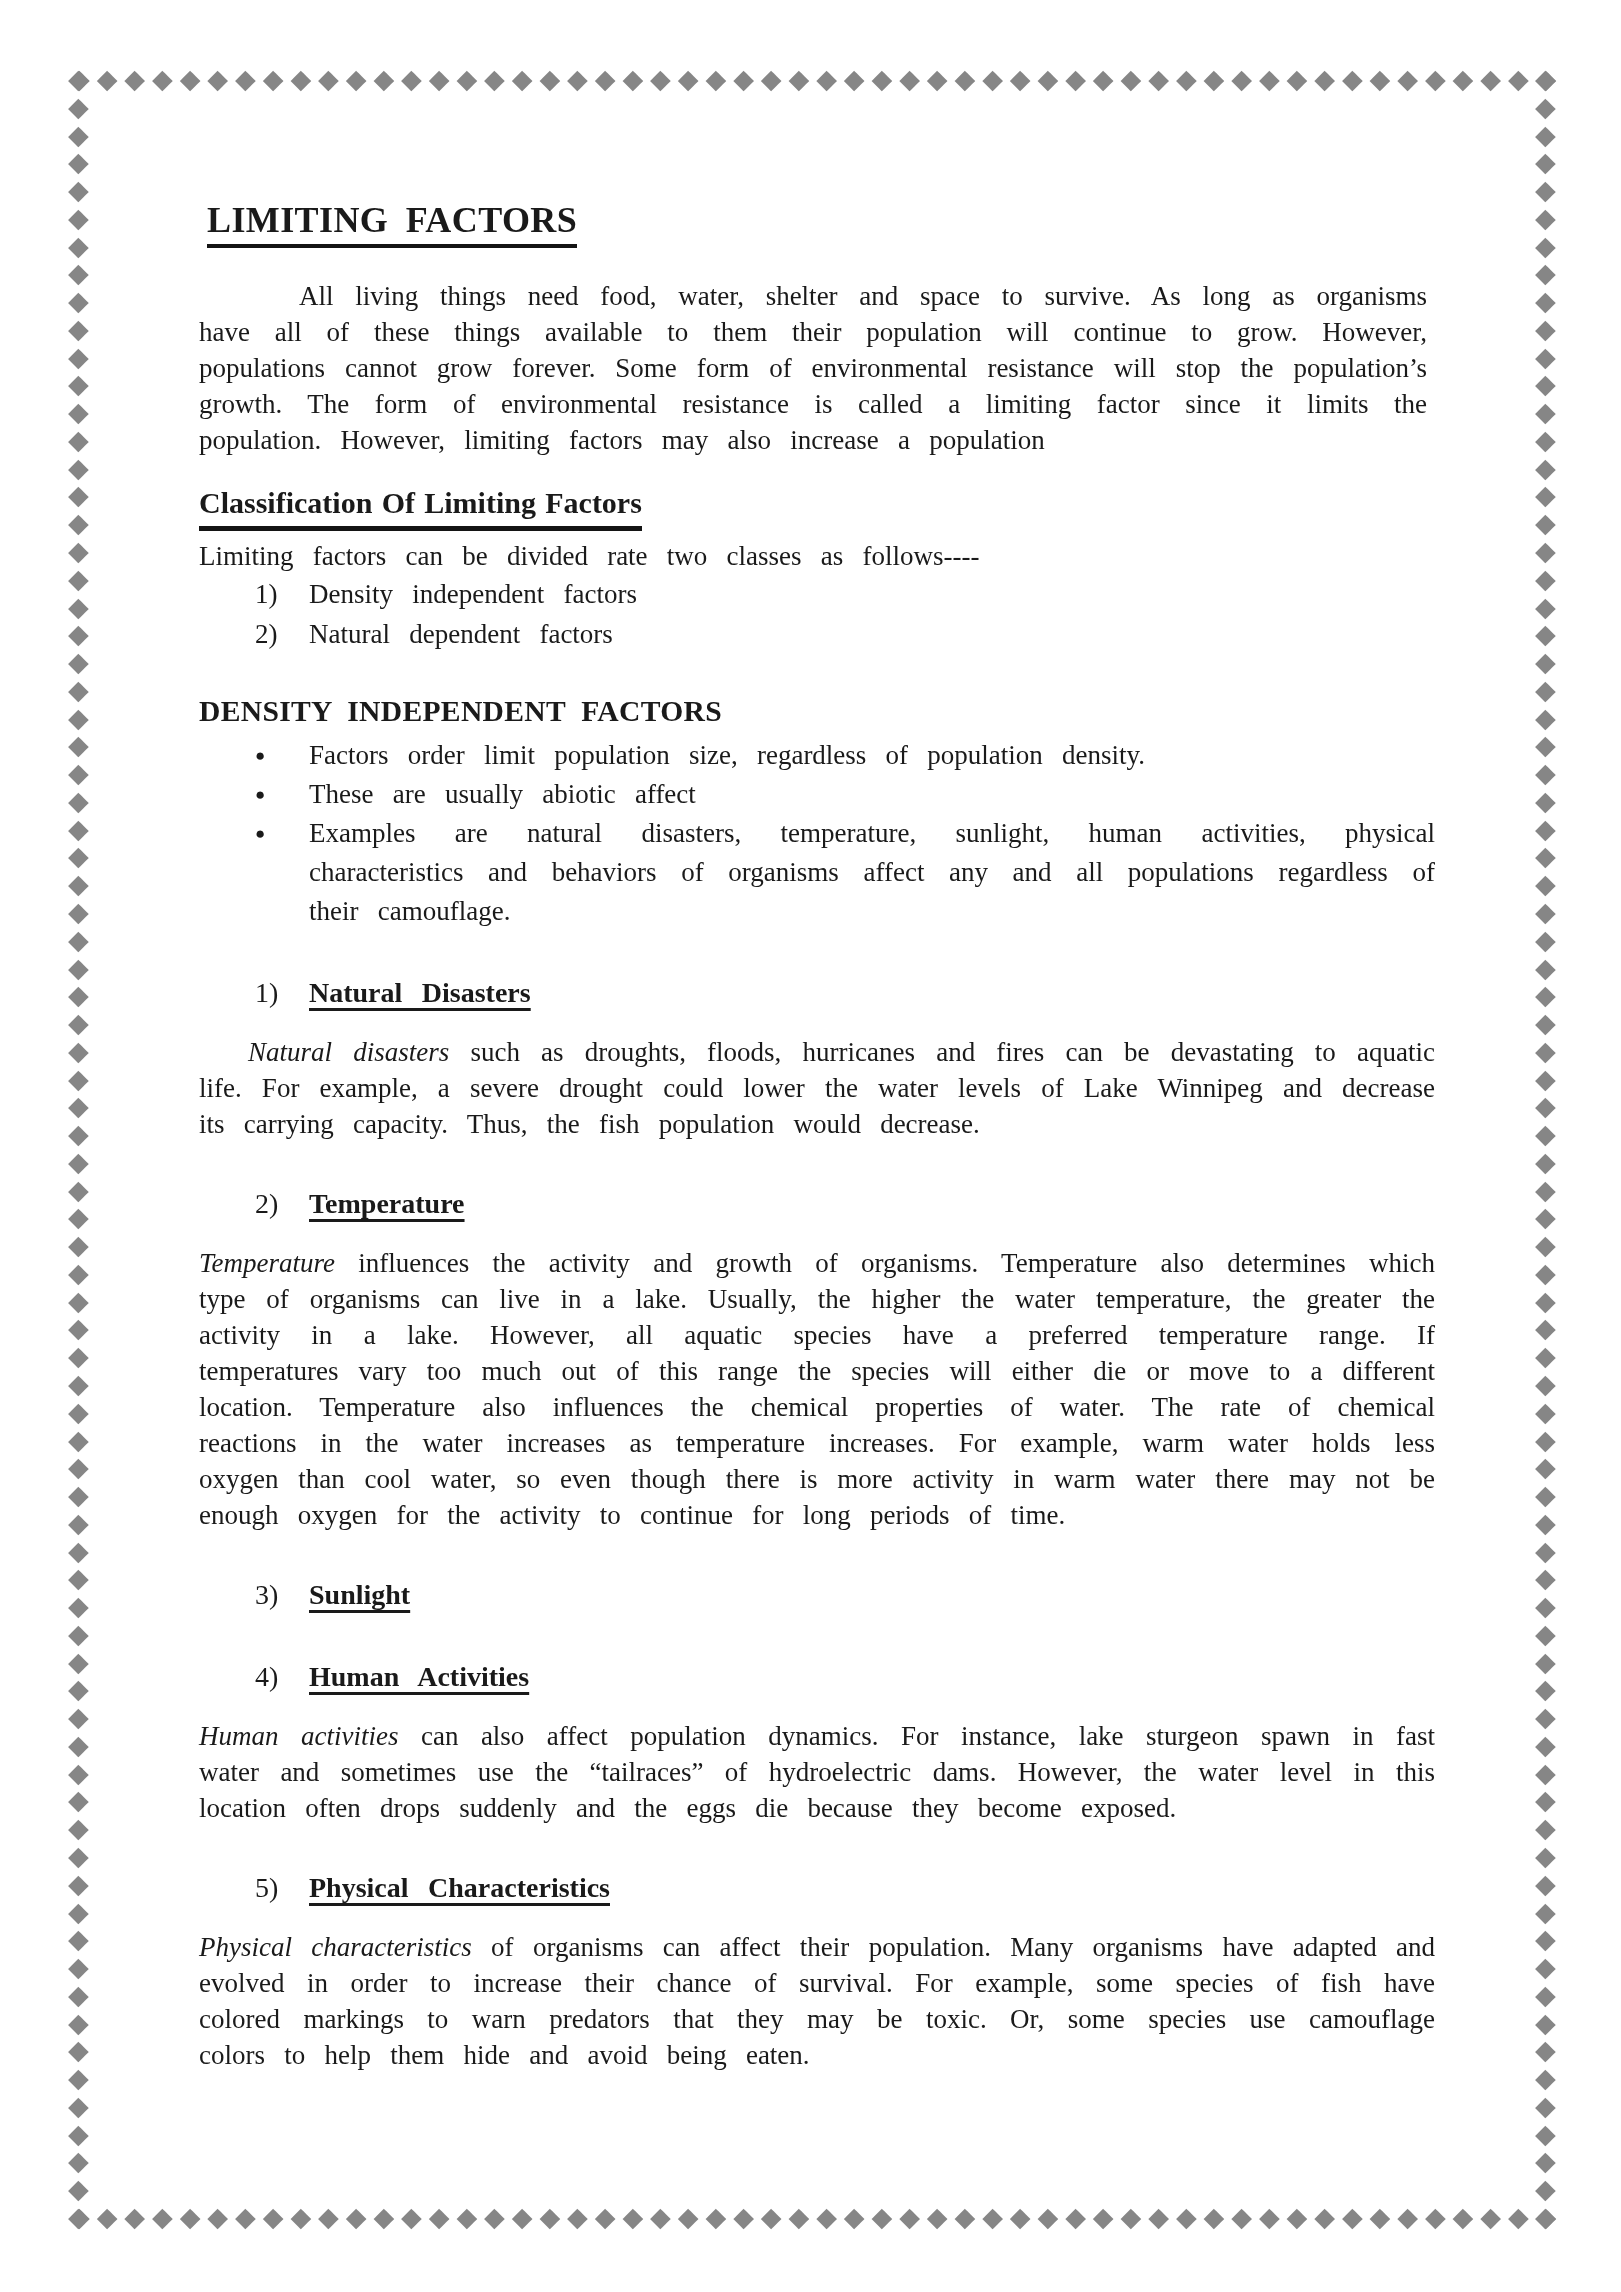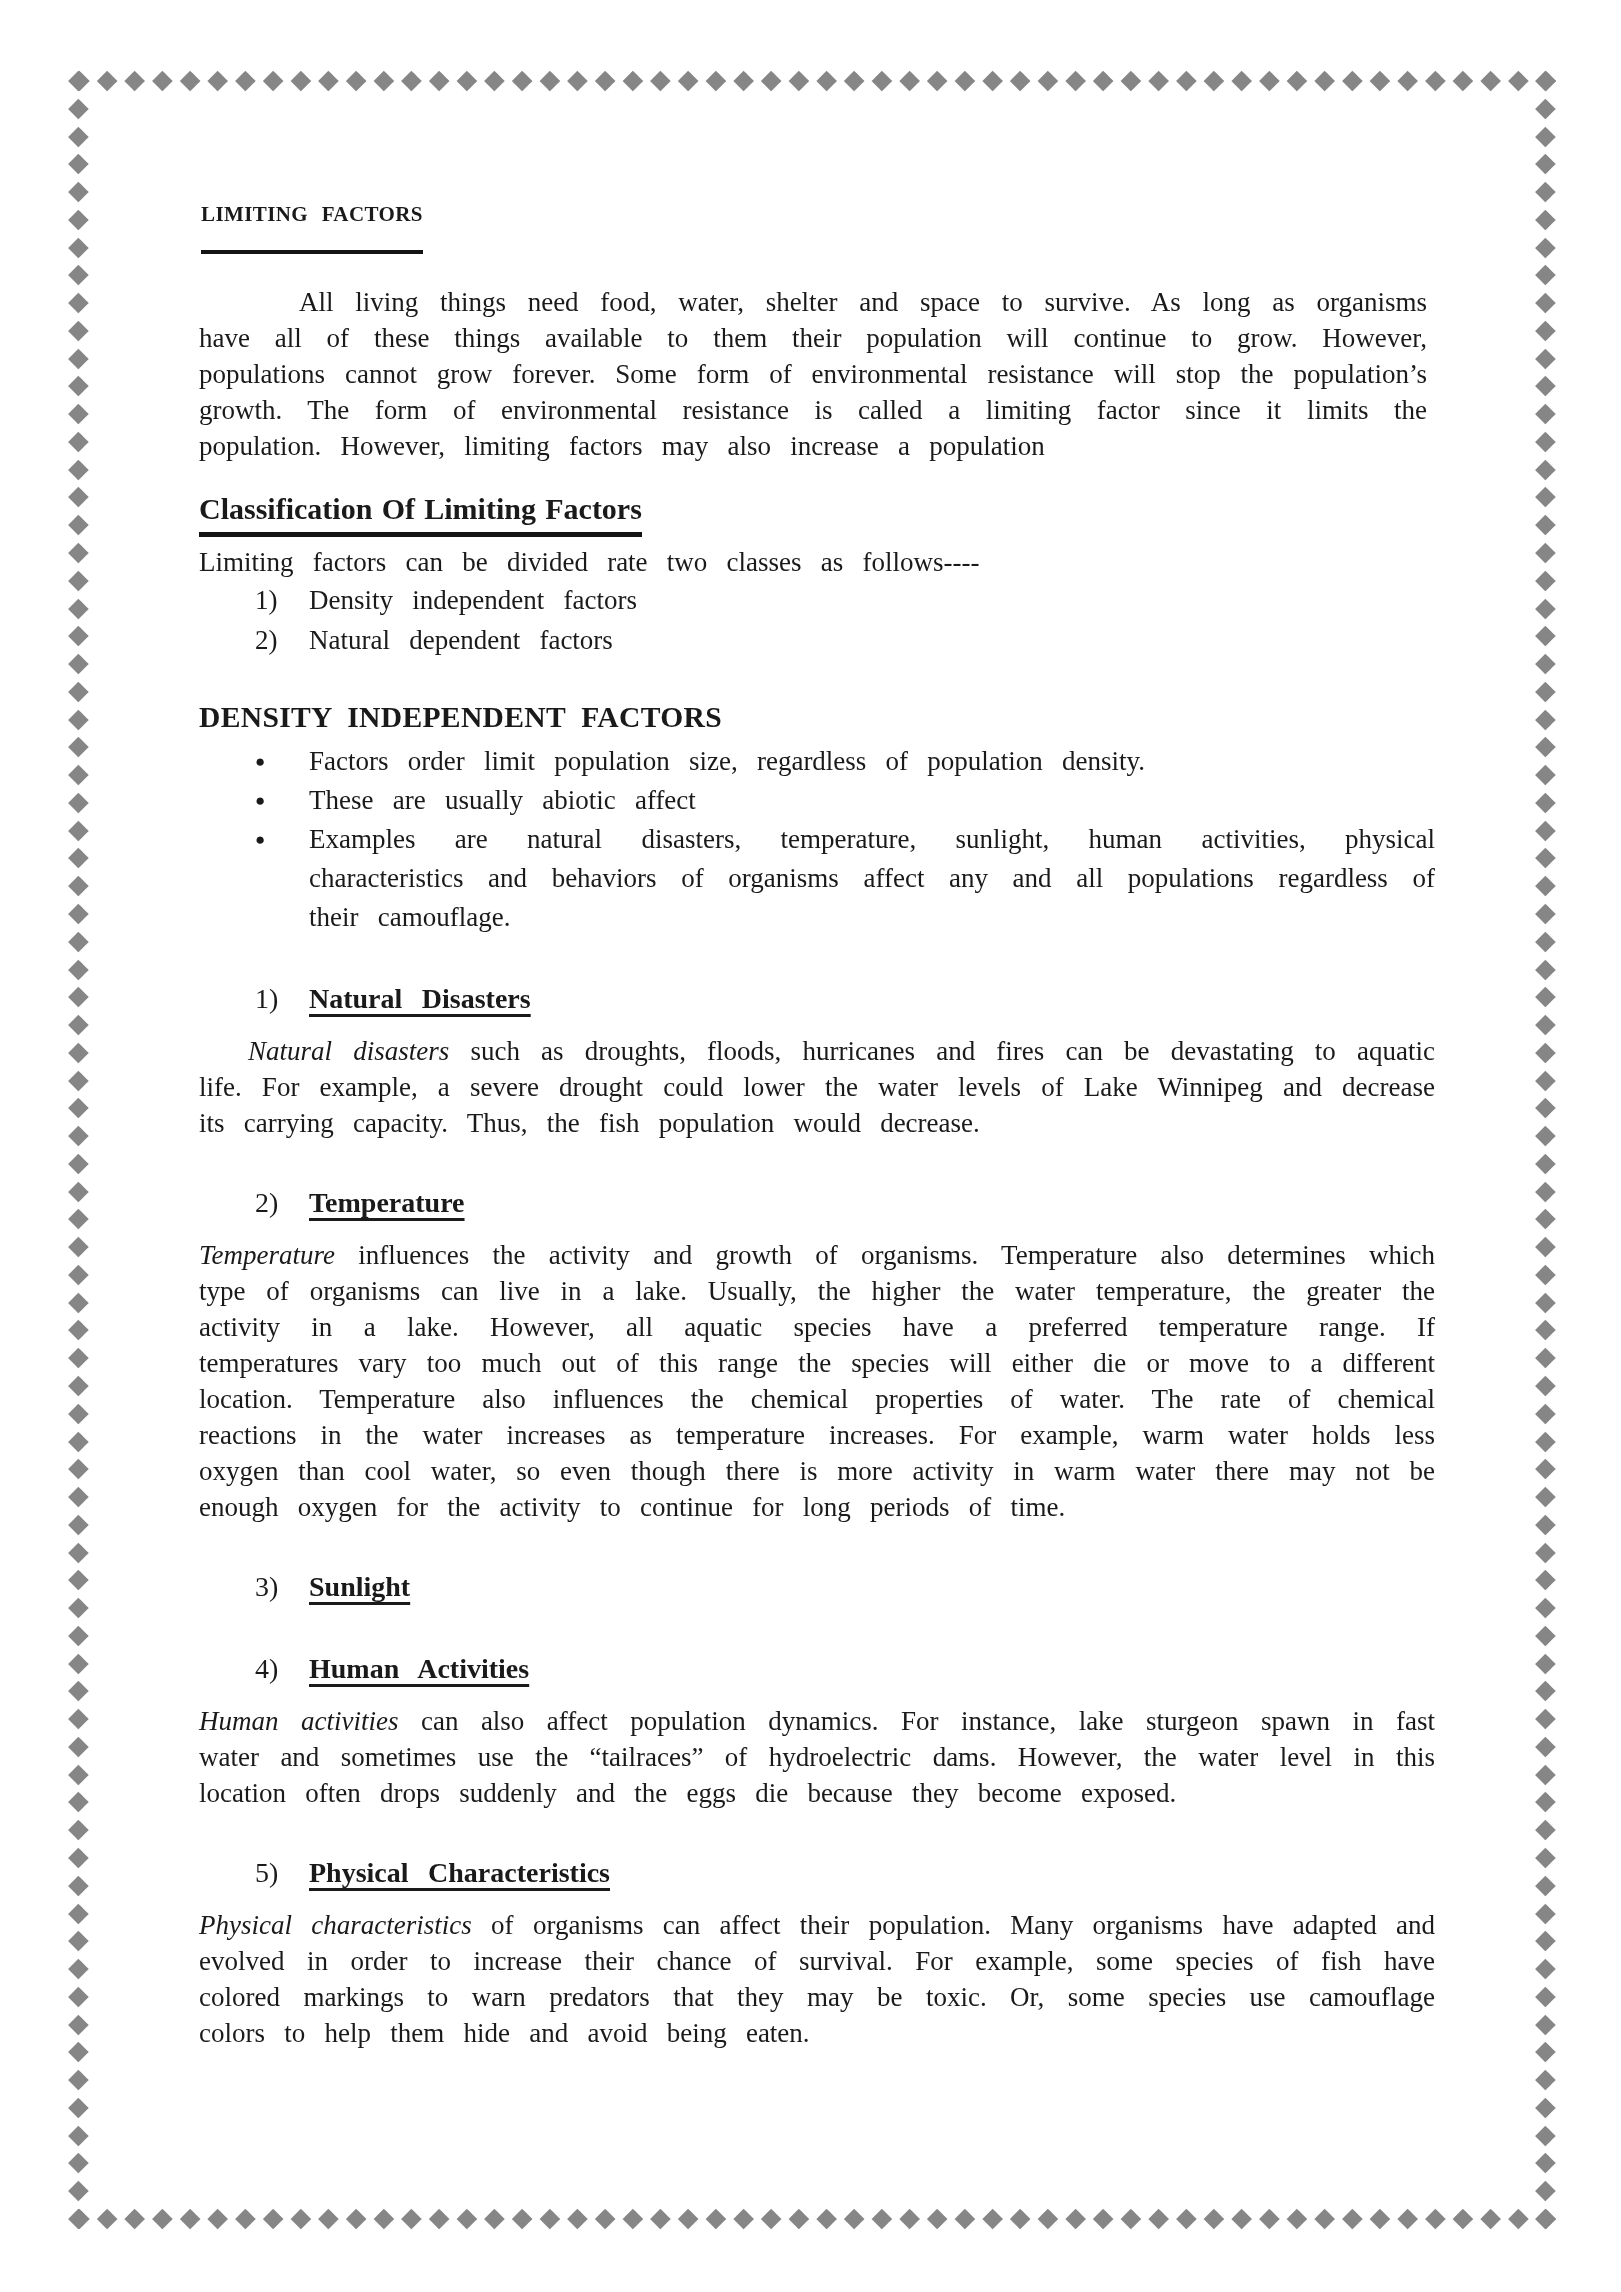"LIMITING FACTORS" .doc-title { font-size: 21px -> 36px; margin: 2px -> 8px; padding-bottom: 16px -> 4px }
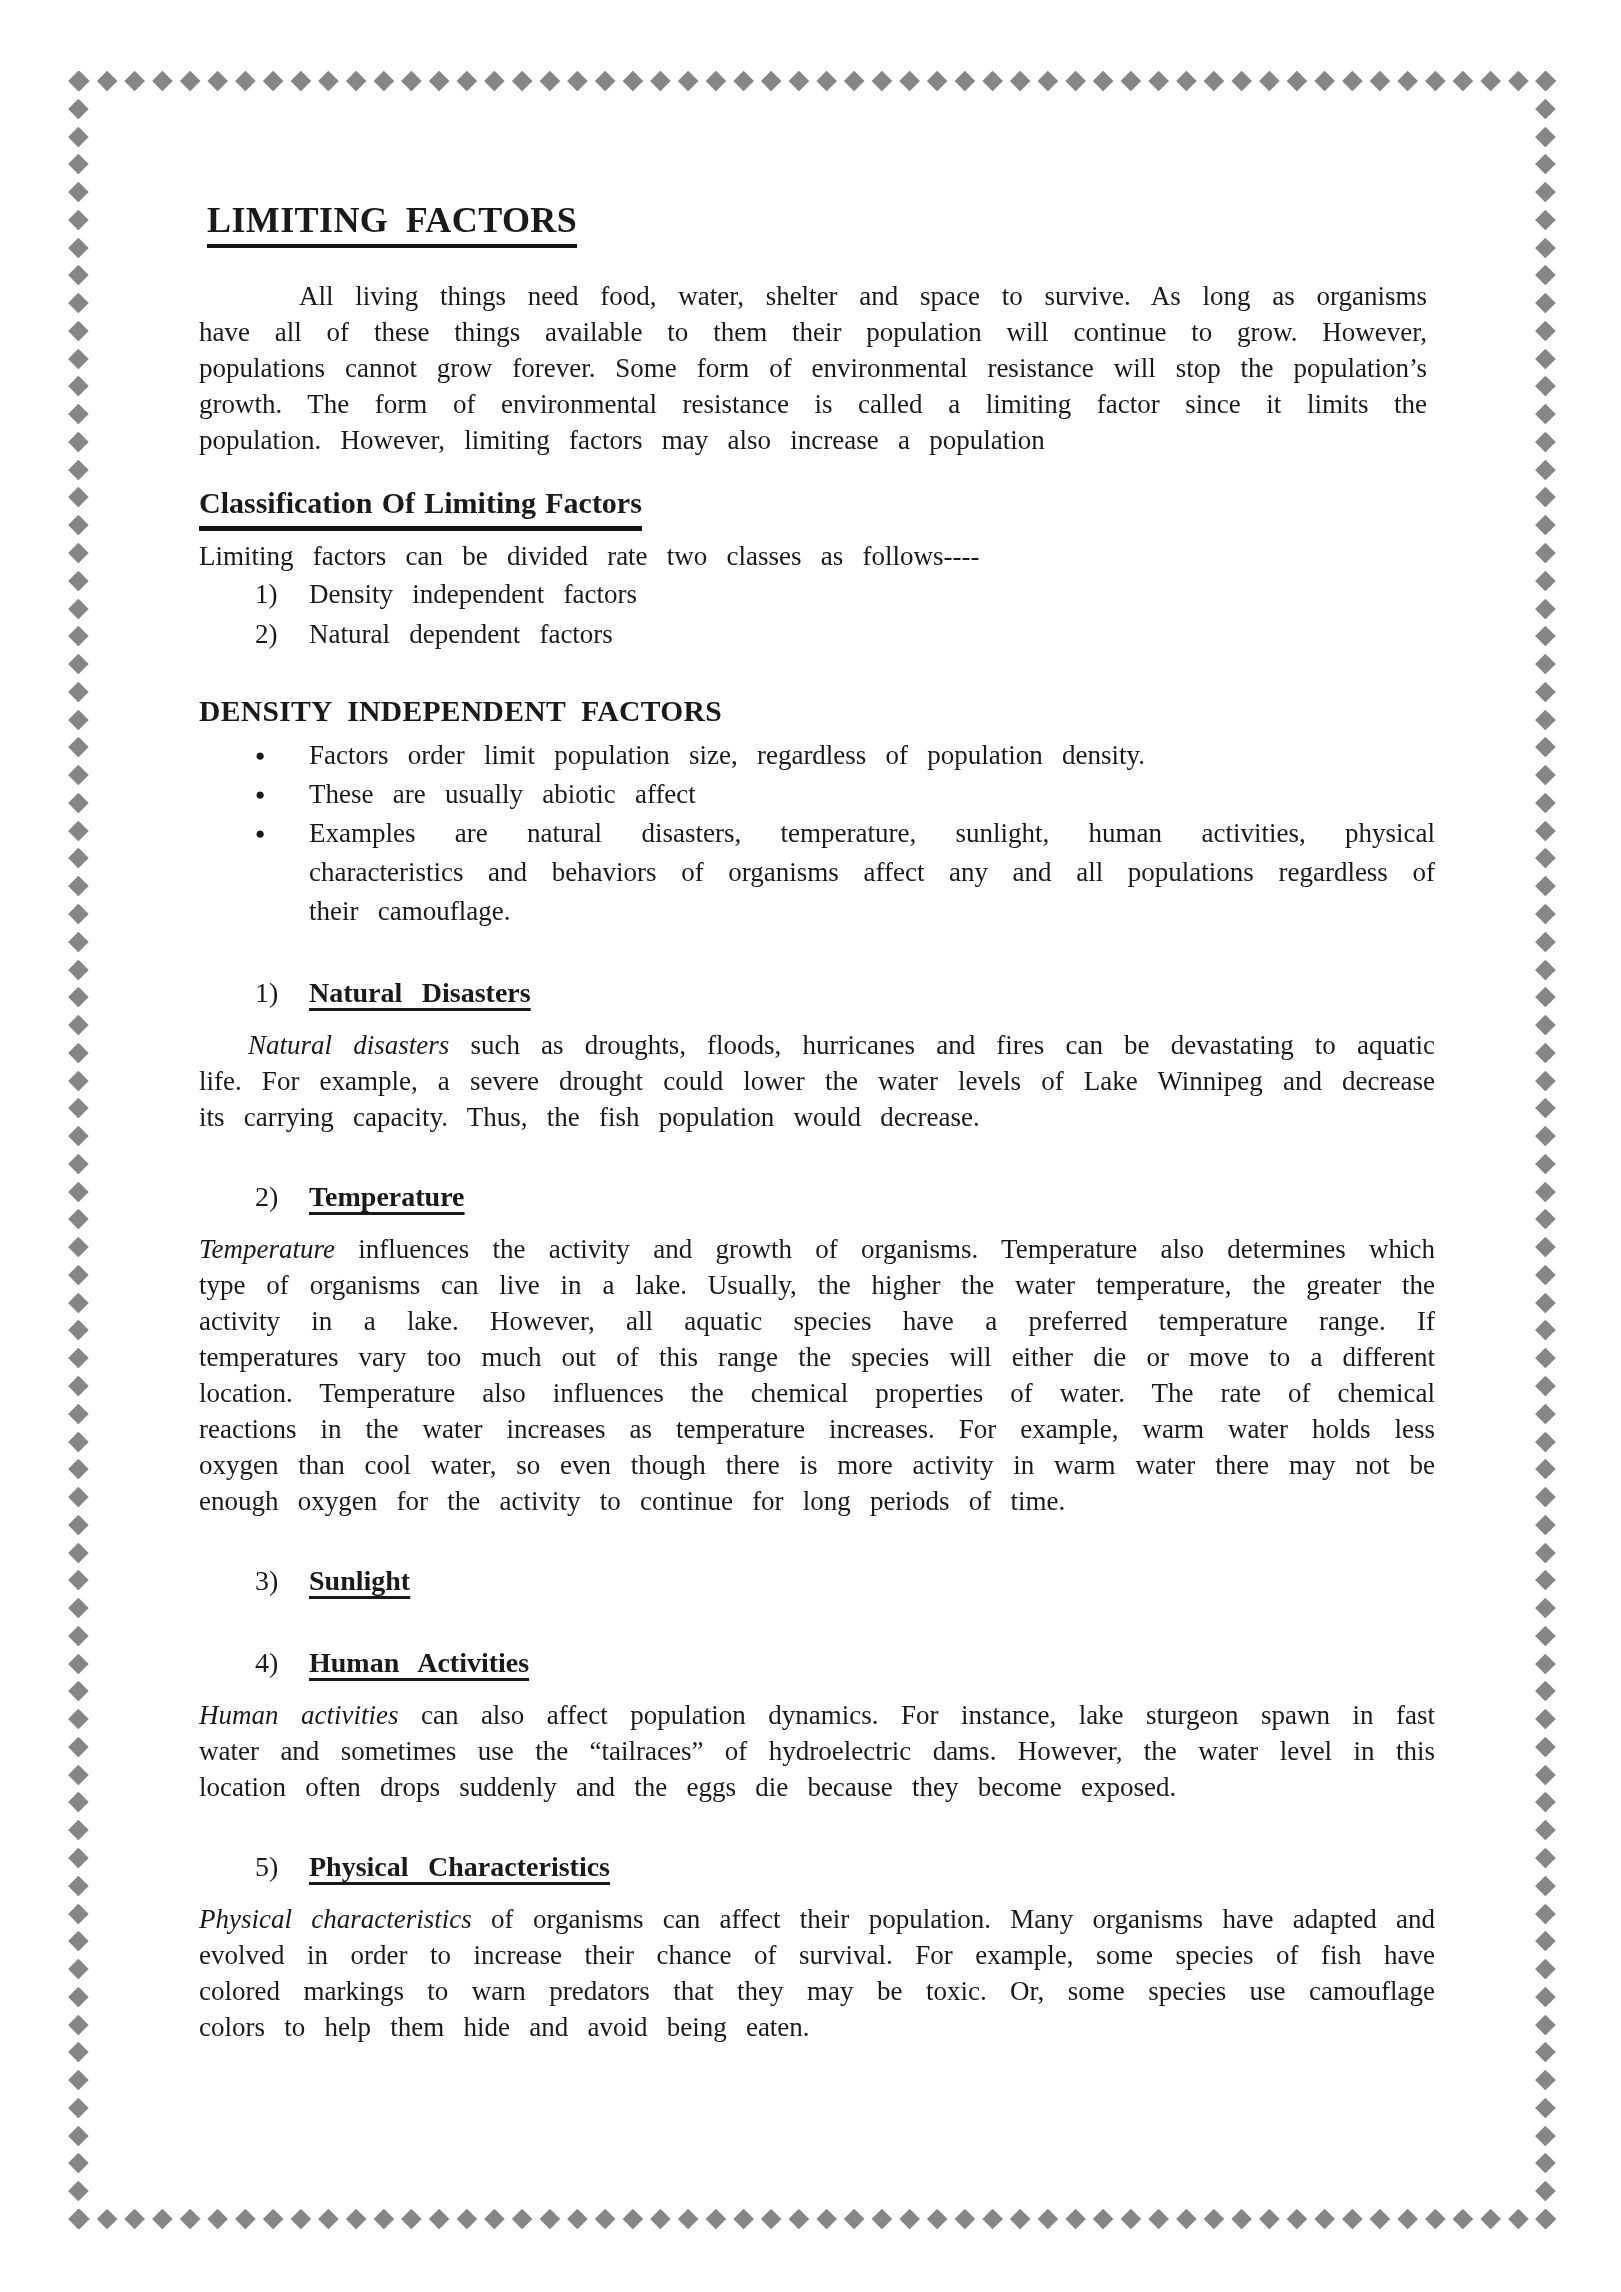"Natural disasters such as droughts," .sec-para { margin: 14px 0 0 0 -> 21px 0 0 0 }
